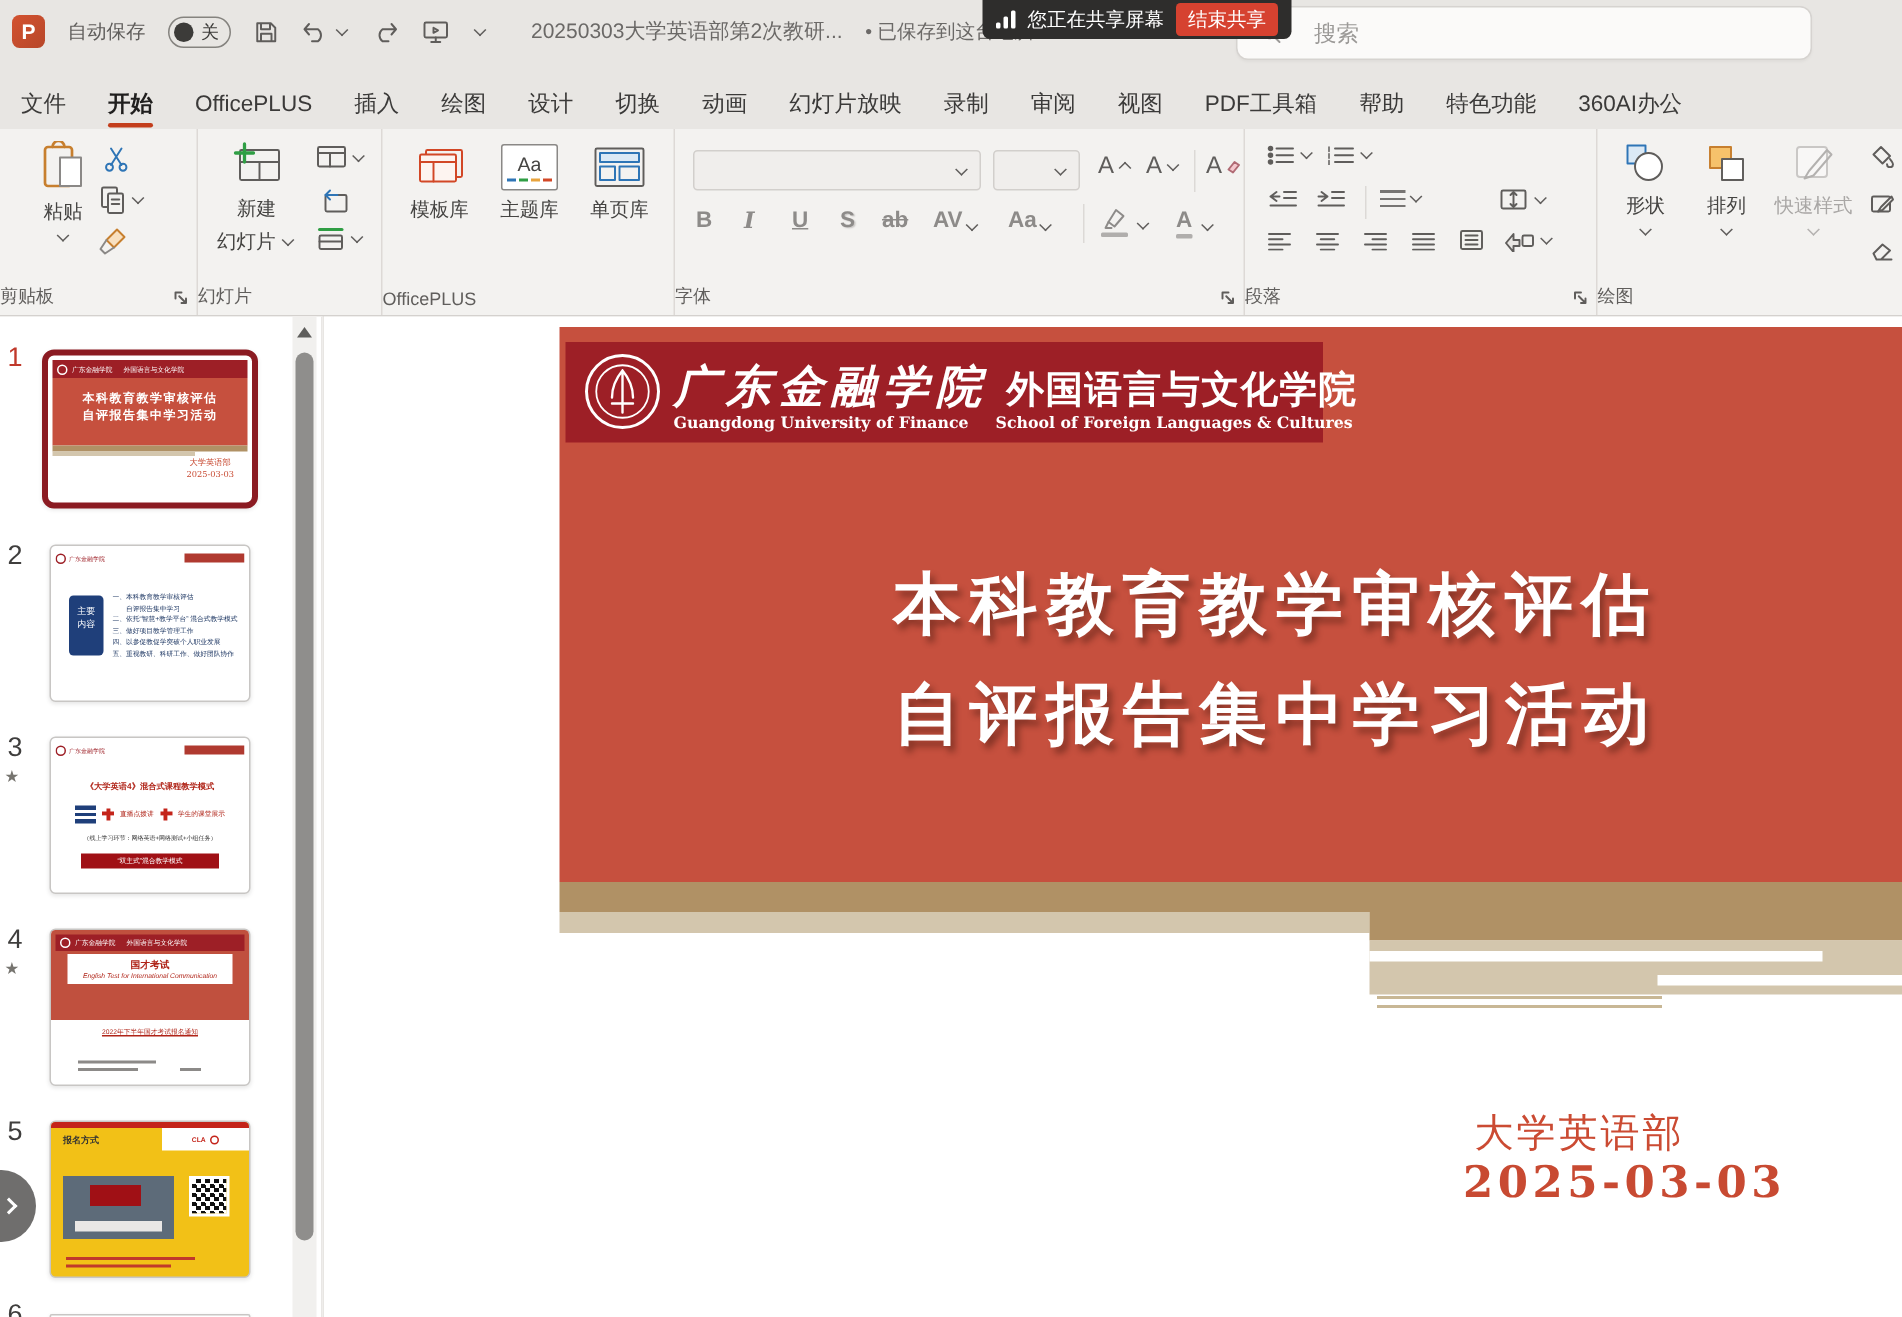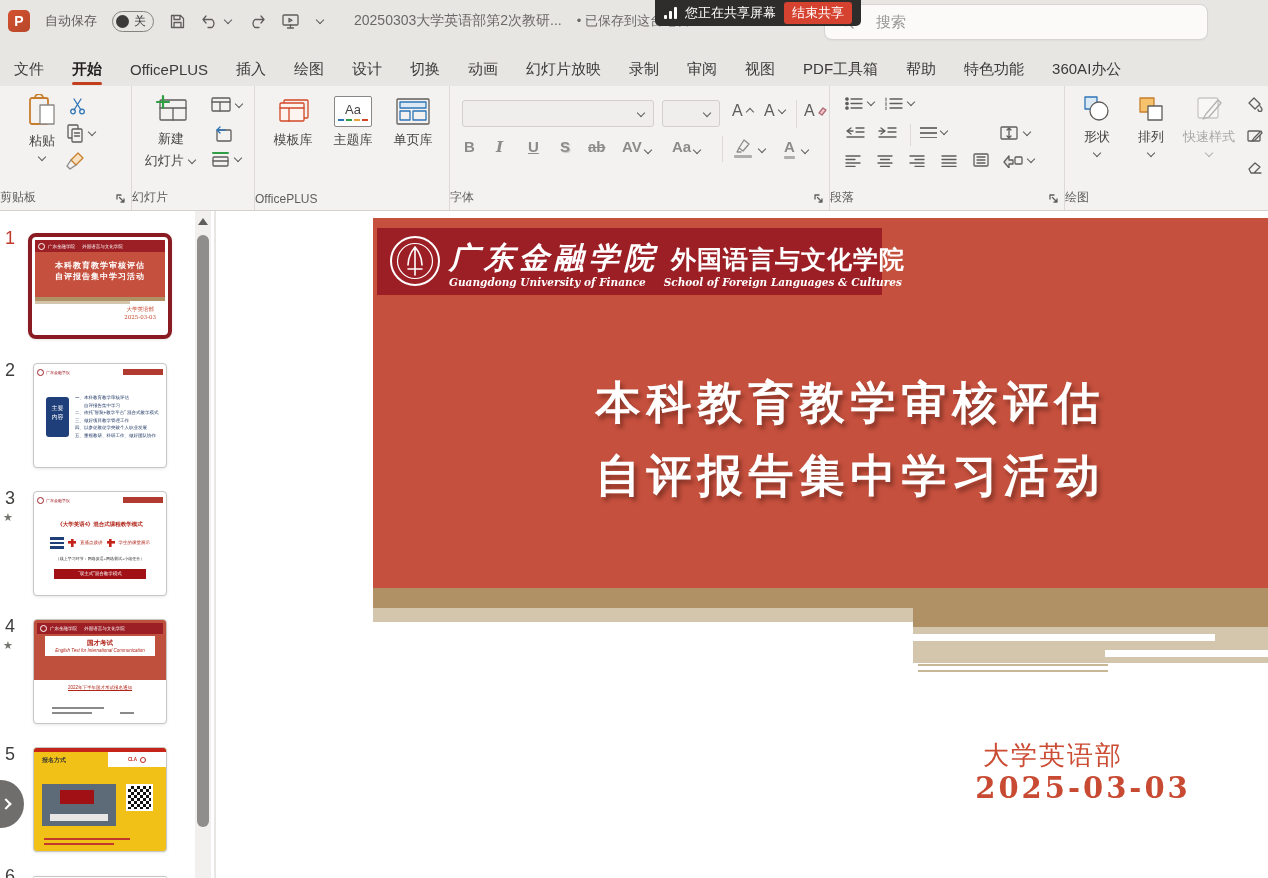"Guangdong University of Finance" .s-en { font-style: italic -> none }
